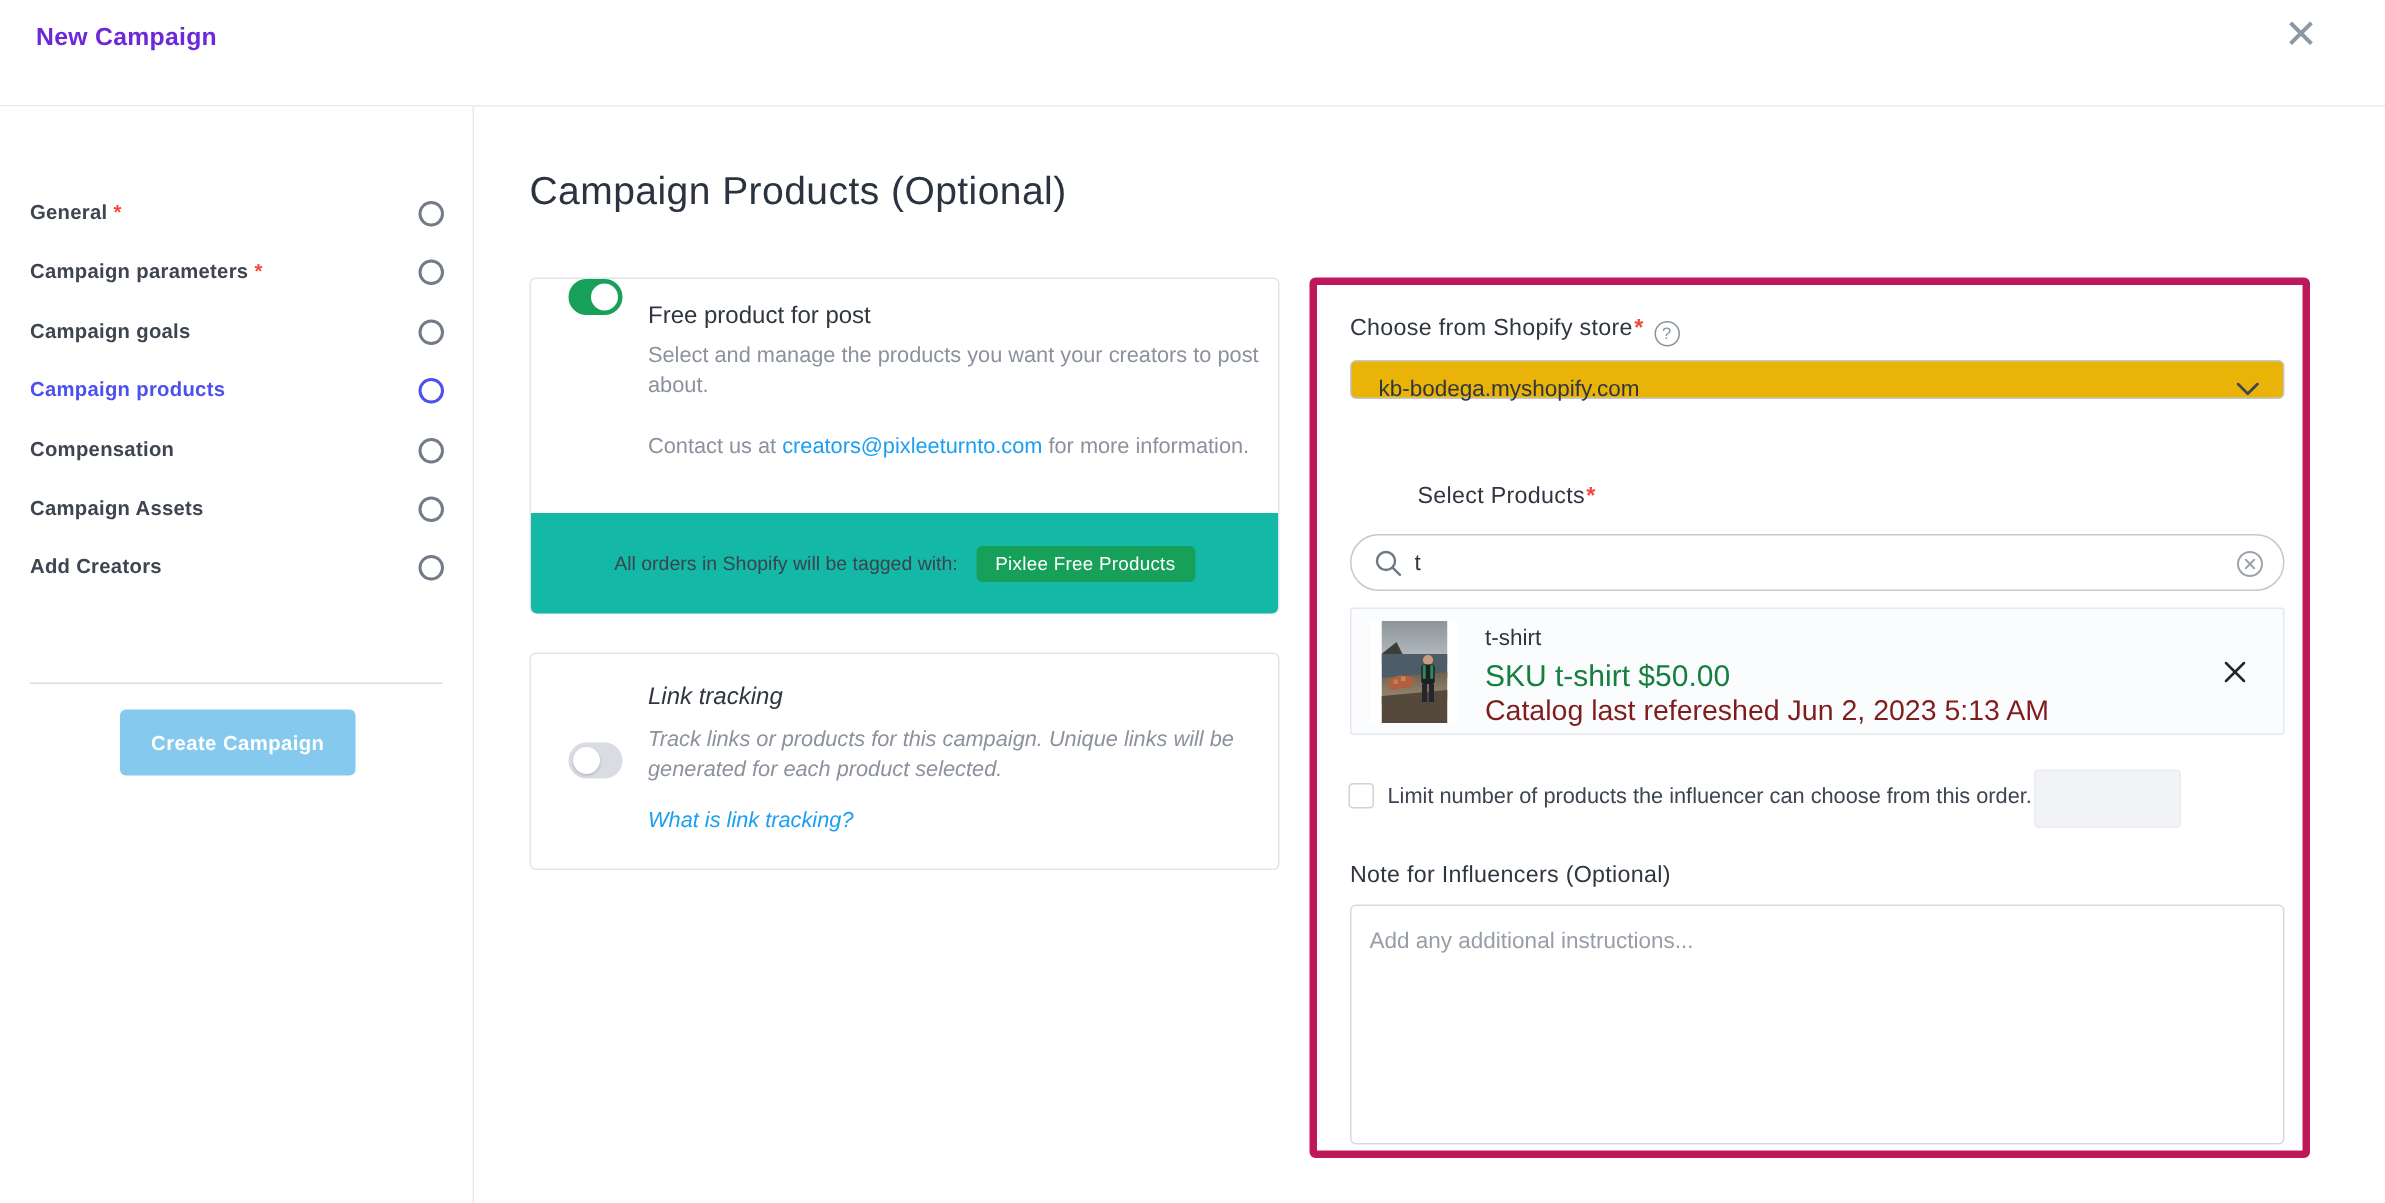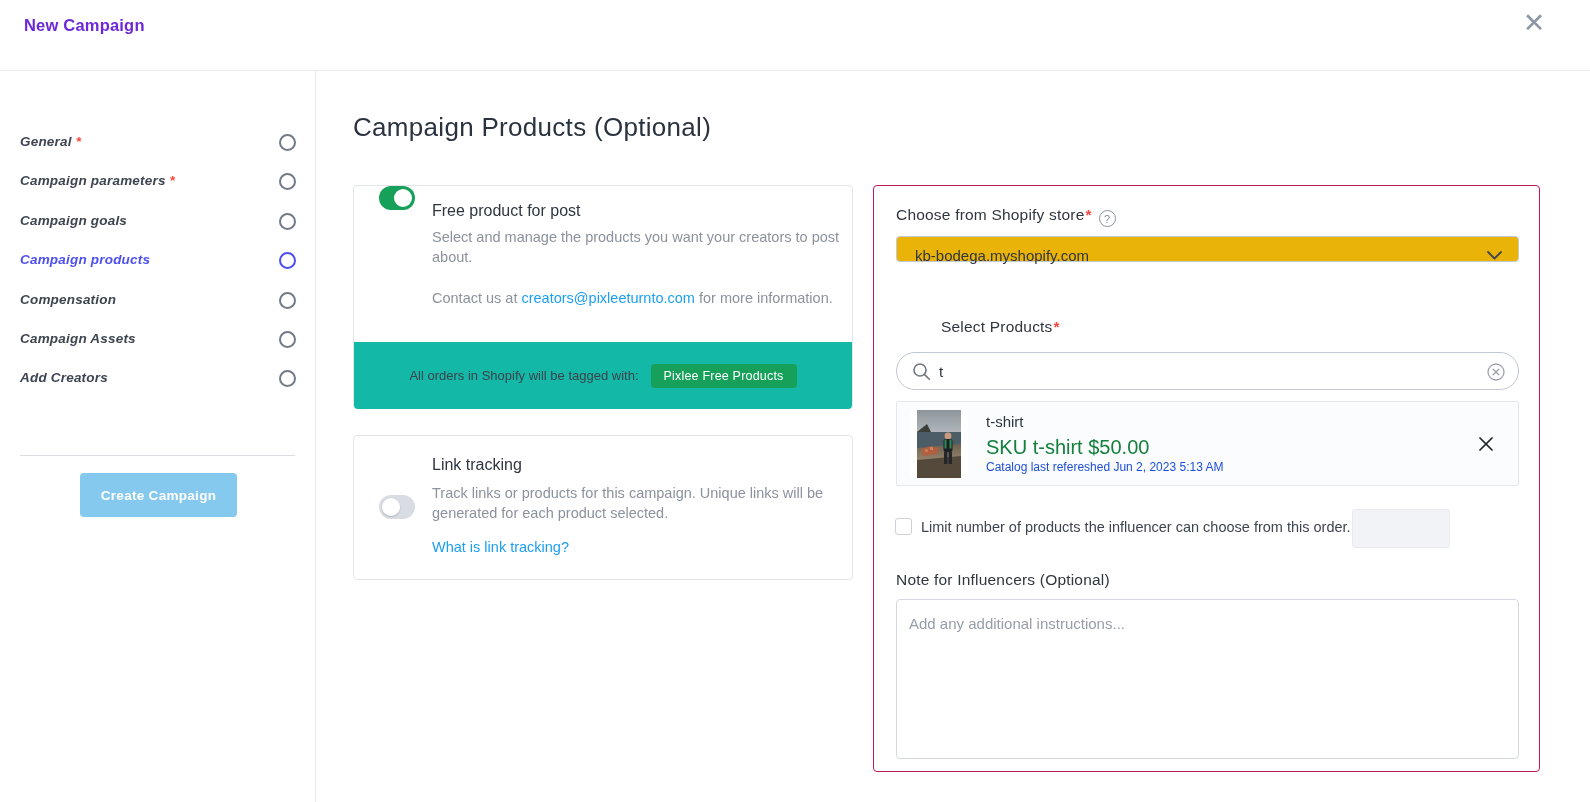"General *" .nav-item { font-style: italic -> none }
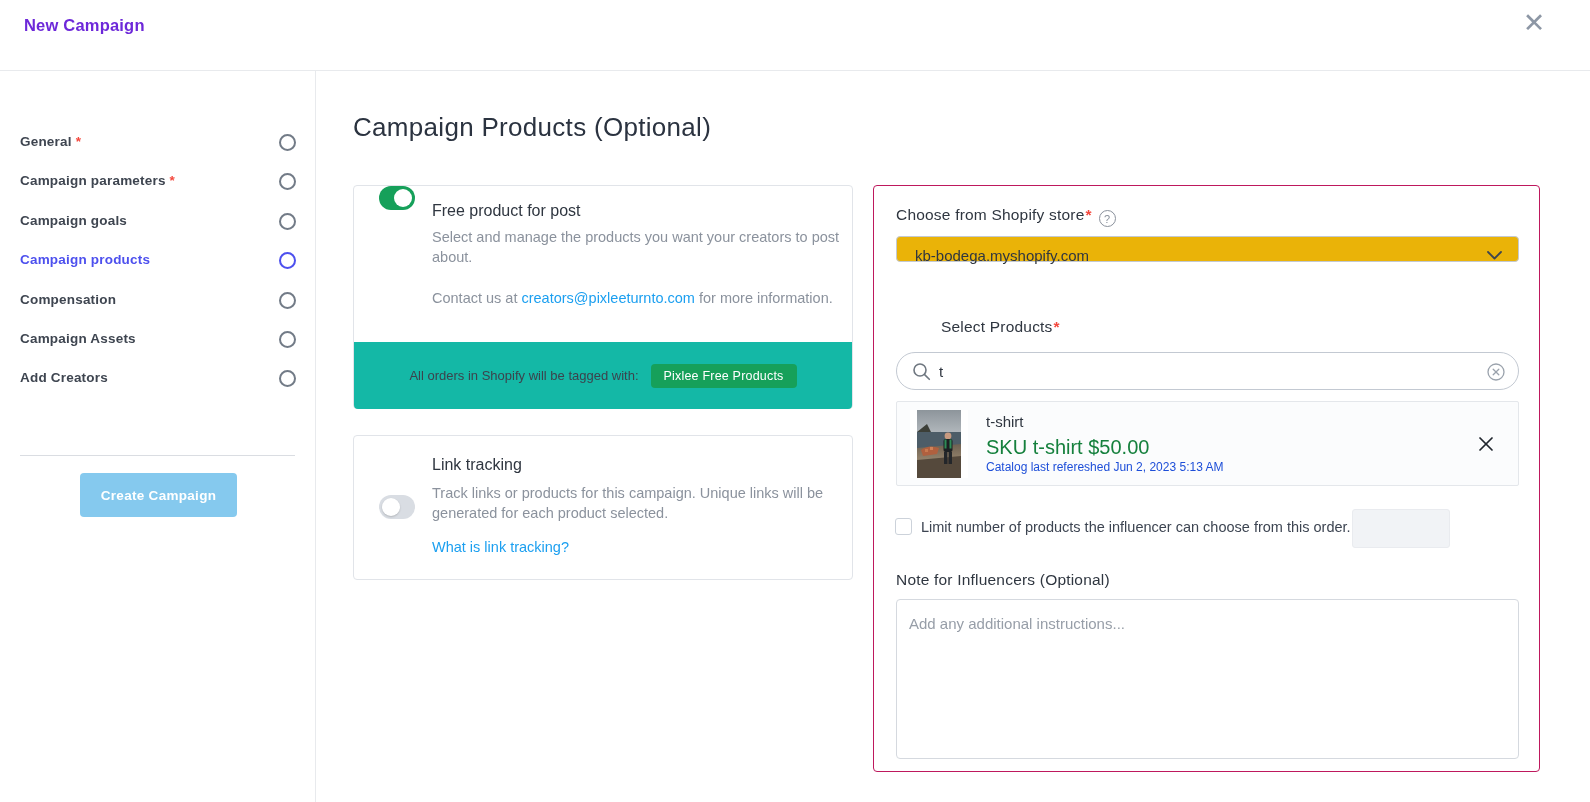"Choose from Shopify store* ?" .panel { border: 1px solid #be185d -> 5px solid #be185d }
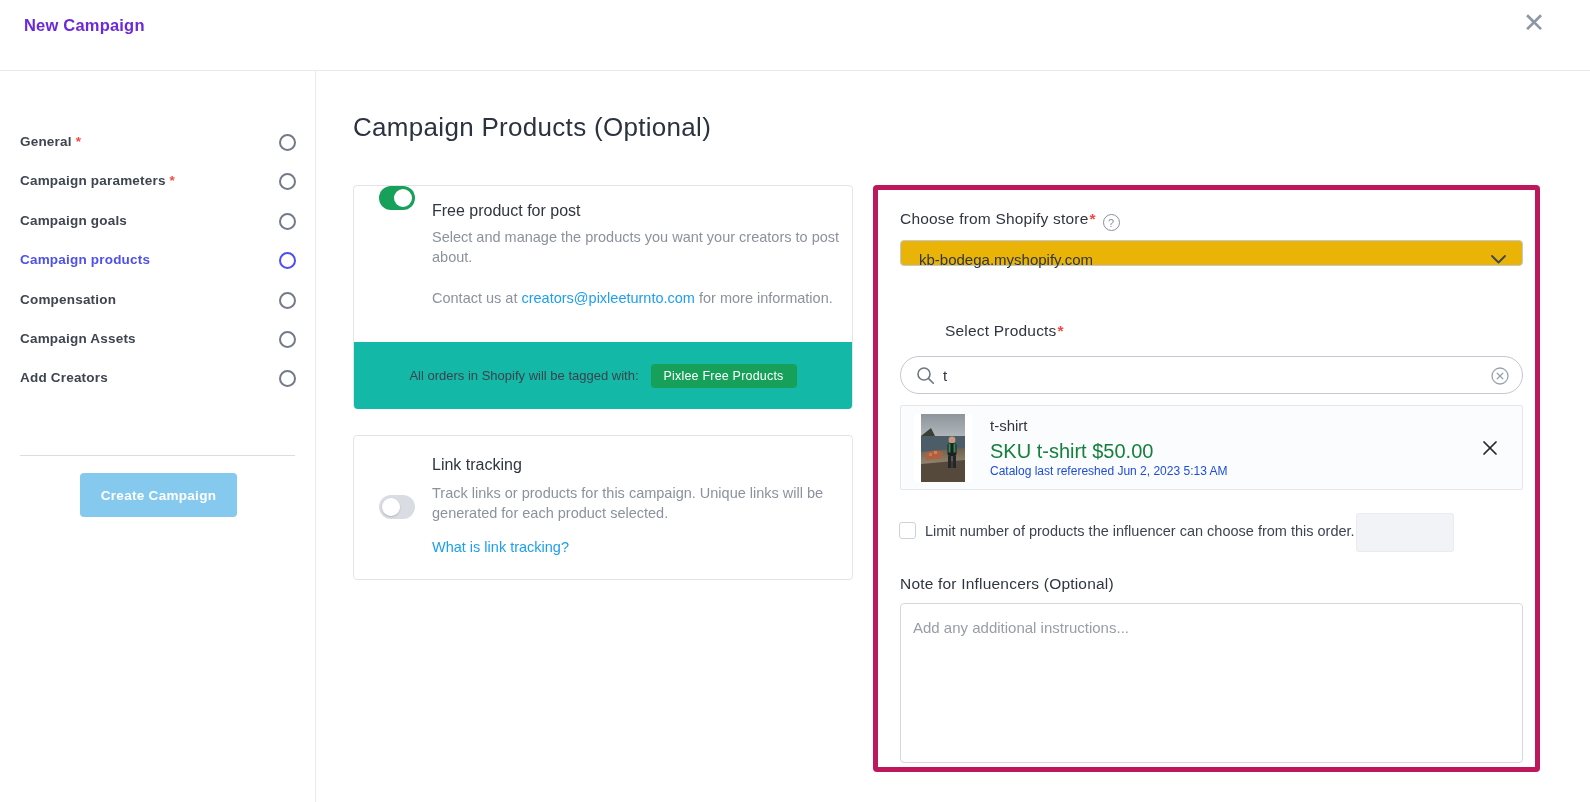"Link tracking" .card-link { font-style: none -> italic }
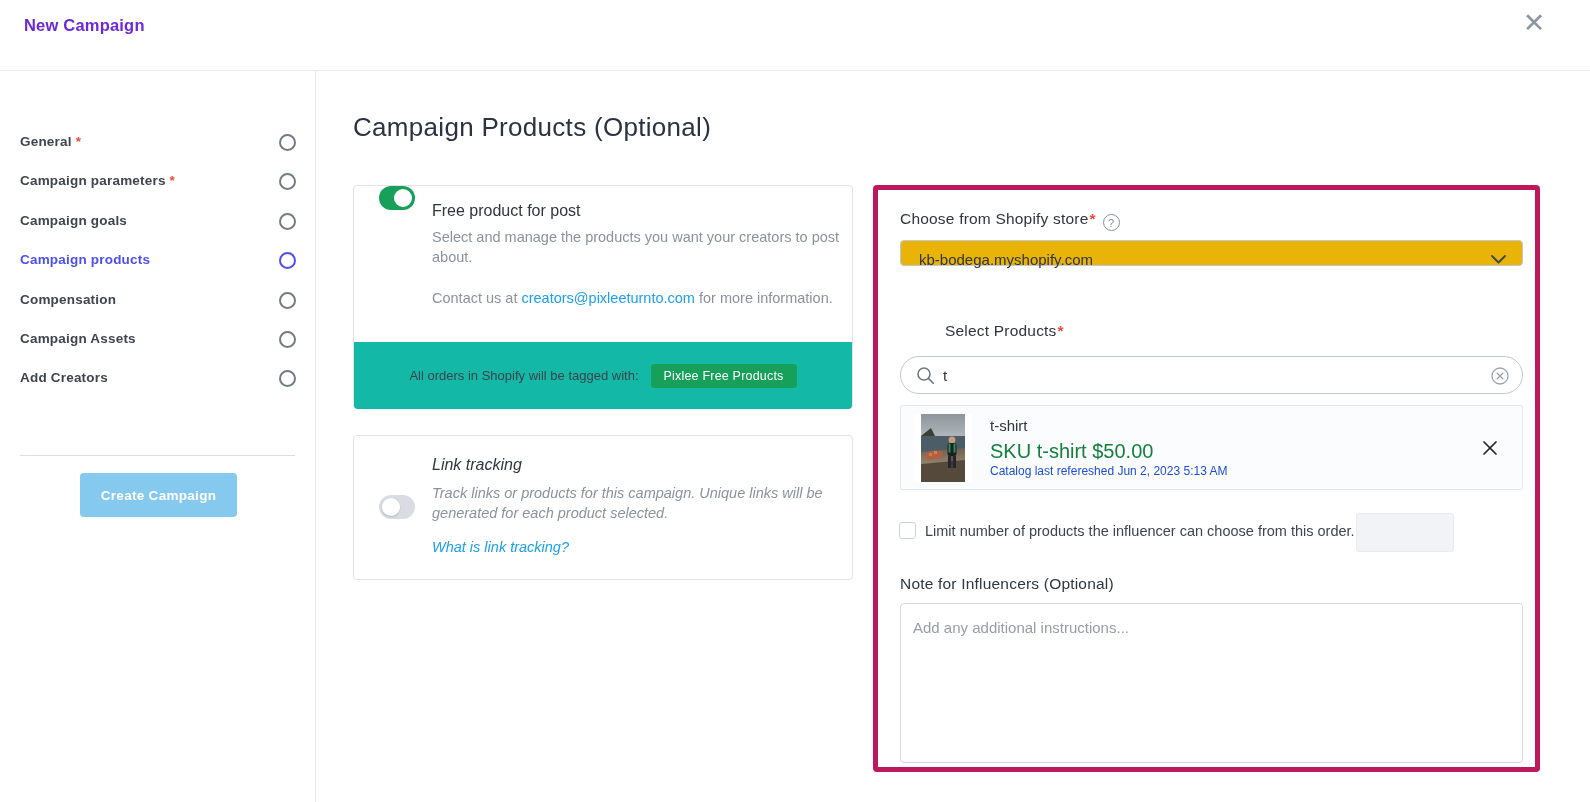"Catalog last refereshed Jun 2," .prod-catalog { color: #1d4ed8 -> #7f1d1d; font-size: 12px -> 19px }
